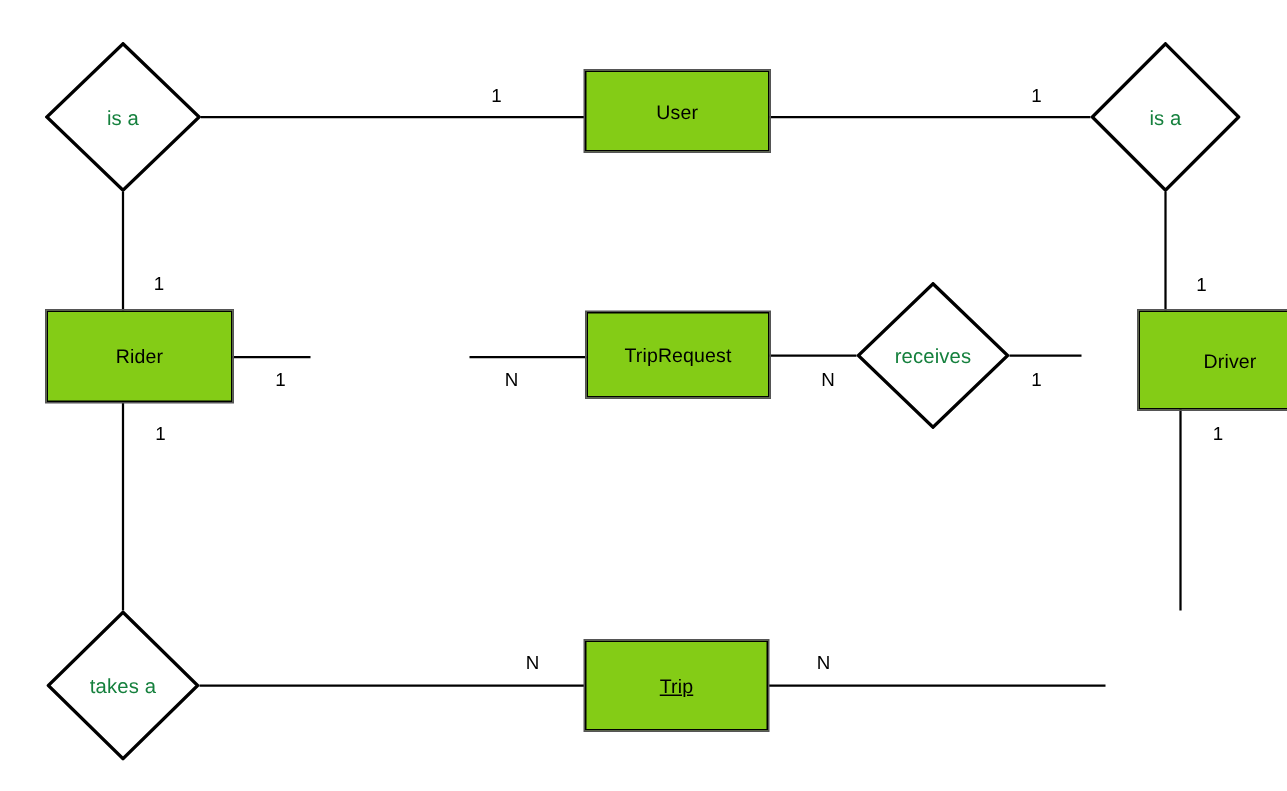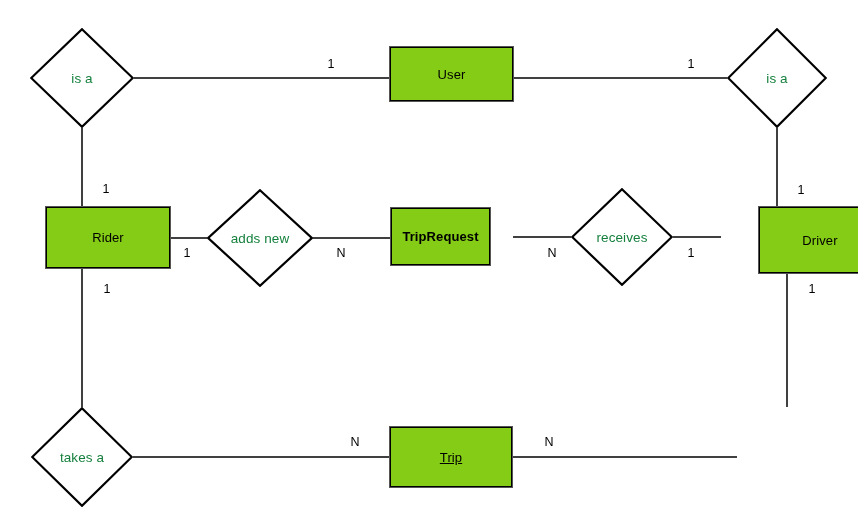"Rider" div.entity { left: 46px -> 31px }
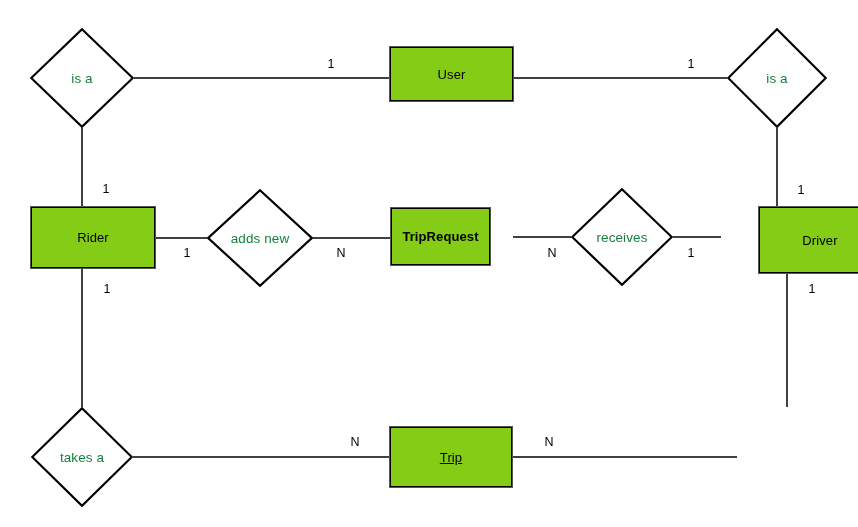"adds new" div.diamond-wrap { html: <div> <svg> <polygon></polygon> </svg> <div>adds new</div> </div> -> none }
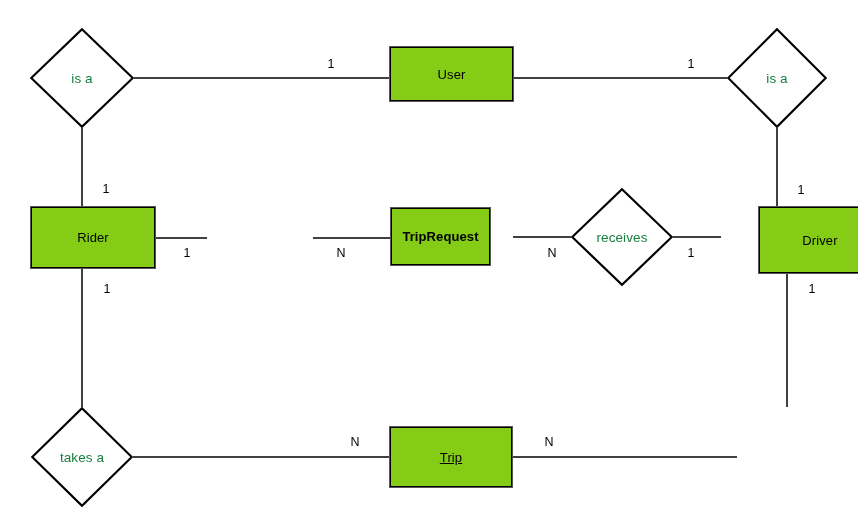"TripRequest" div.entity { font-weight: bold -> none; width: 99px -> 122px }
